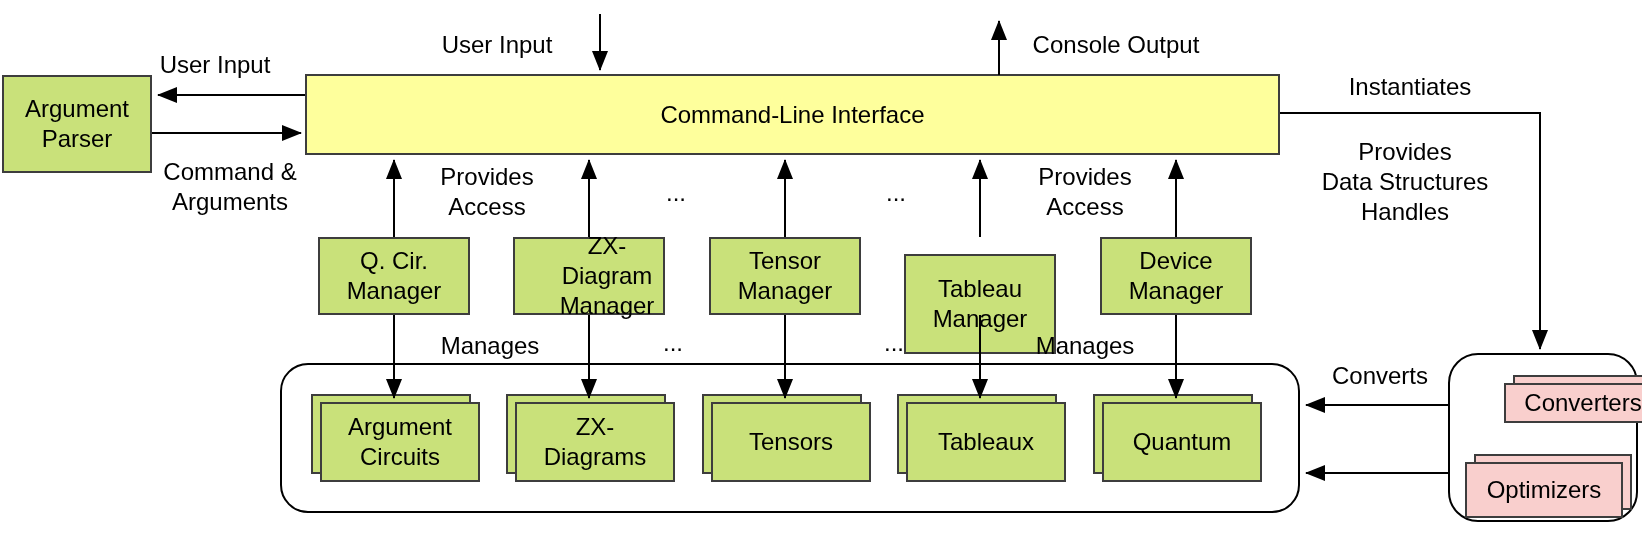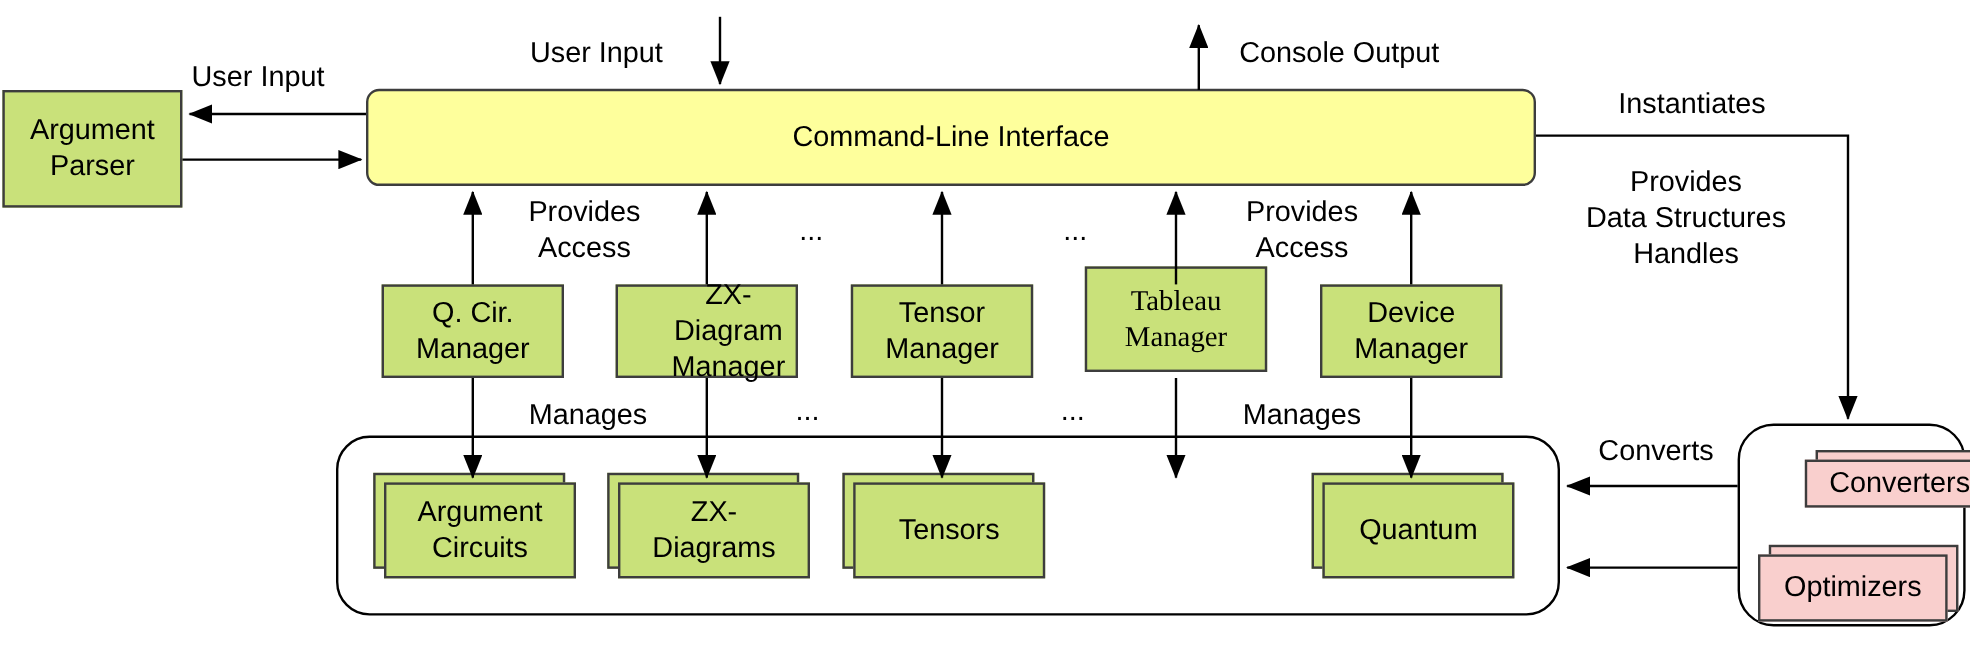"Command-Line Interface" .yellow { border-radius: 11px -> none }
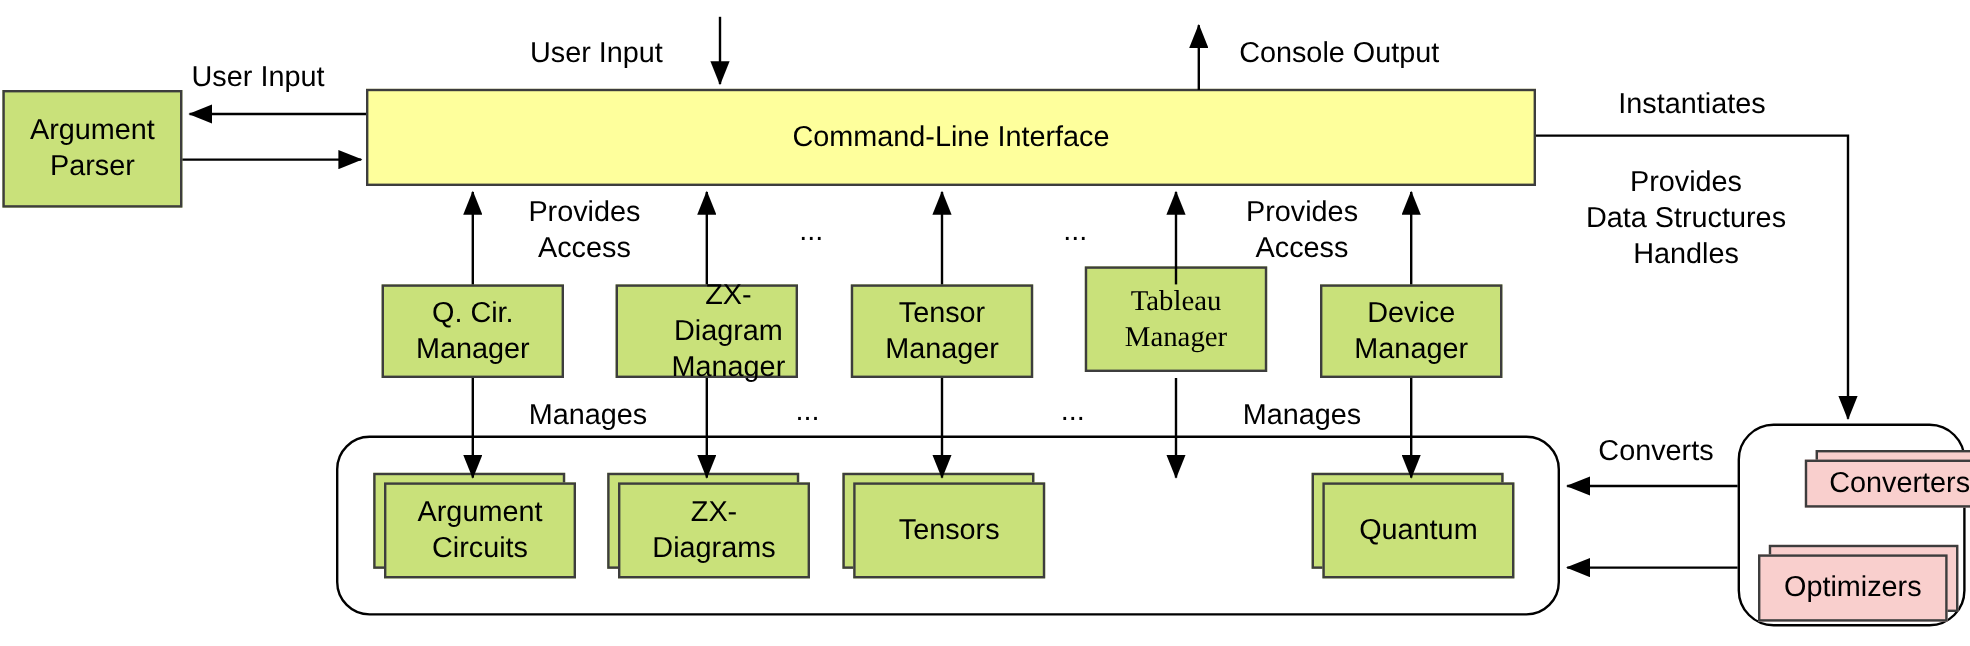"Command &" div.lbl { html: none -> <div>Command &amp; Arguments</div> }
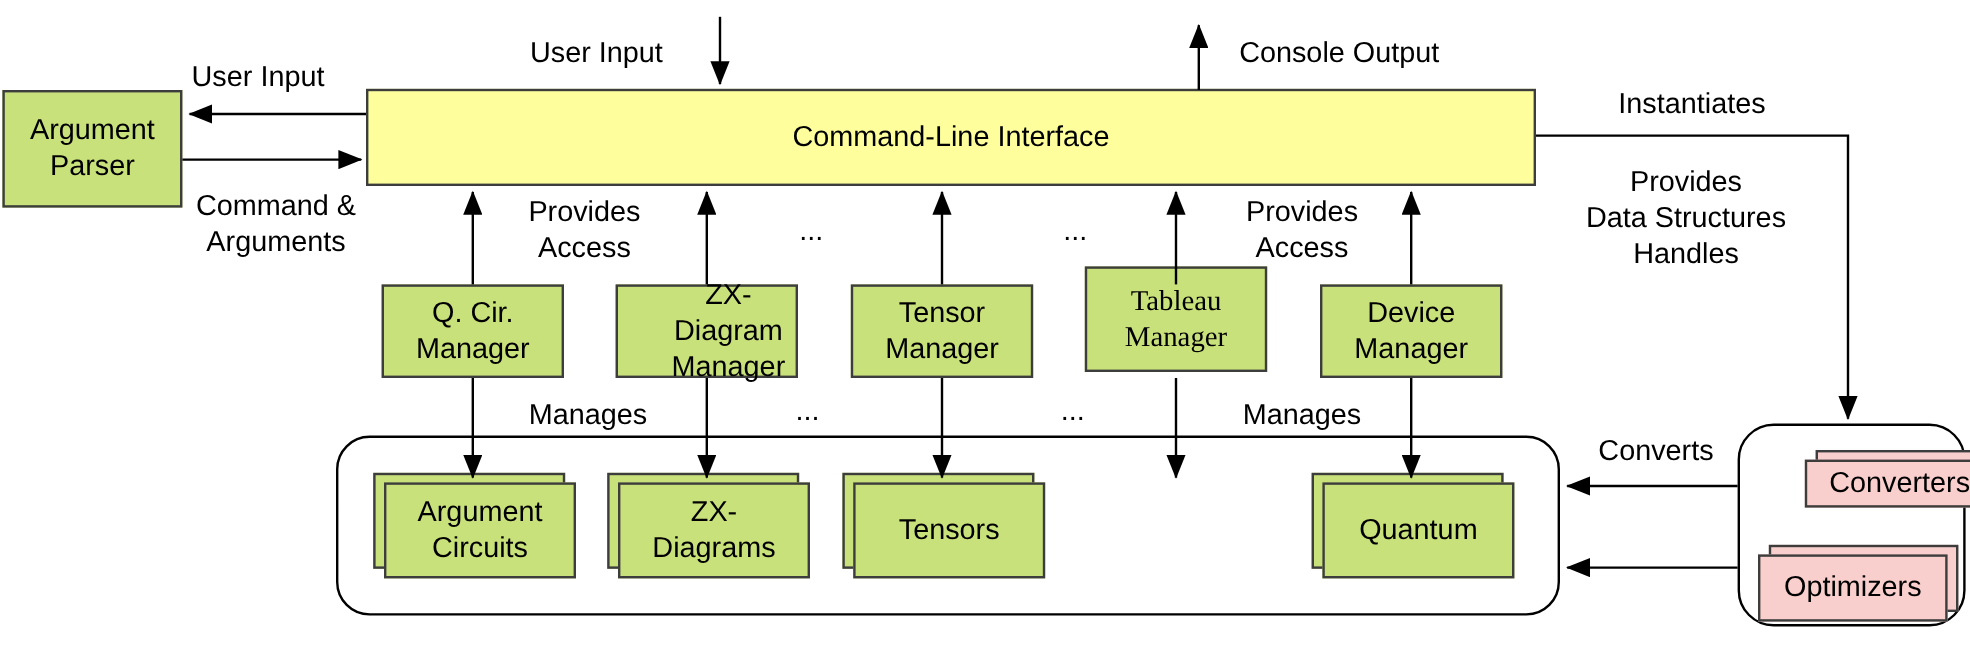"Tableau" div.box { font-family: Liberation Serif, serif -> none; height: 88px -> 100px; top: 222px -> 254px }
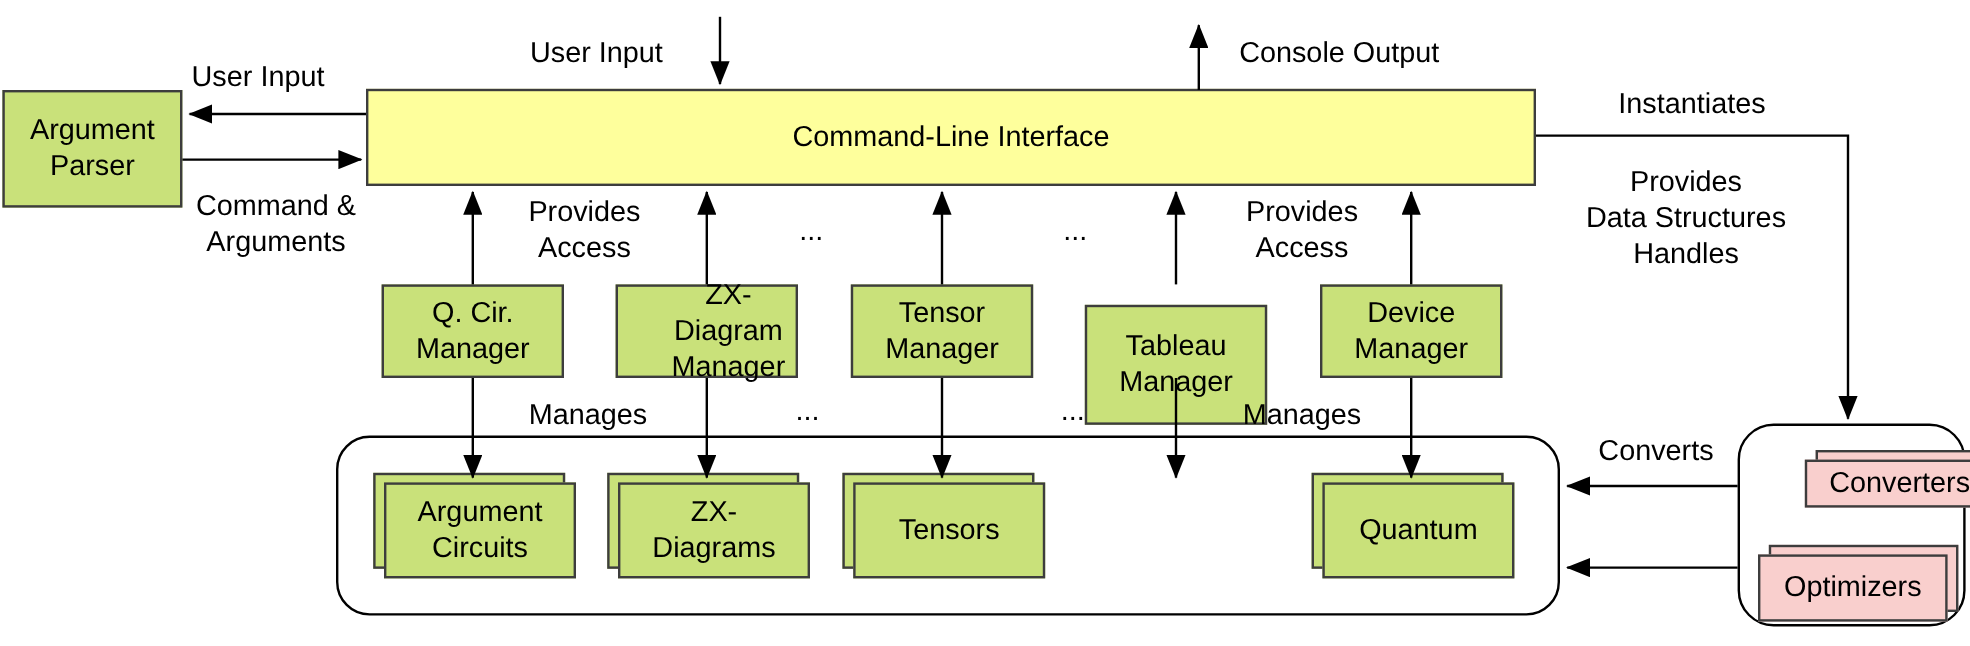"Tableaux" div.stack { html: none -> <div> <div></div> <div>Tableaux</div> </div> }
